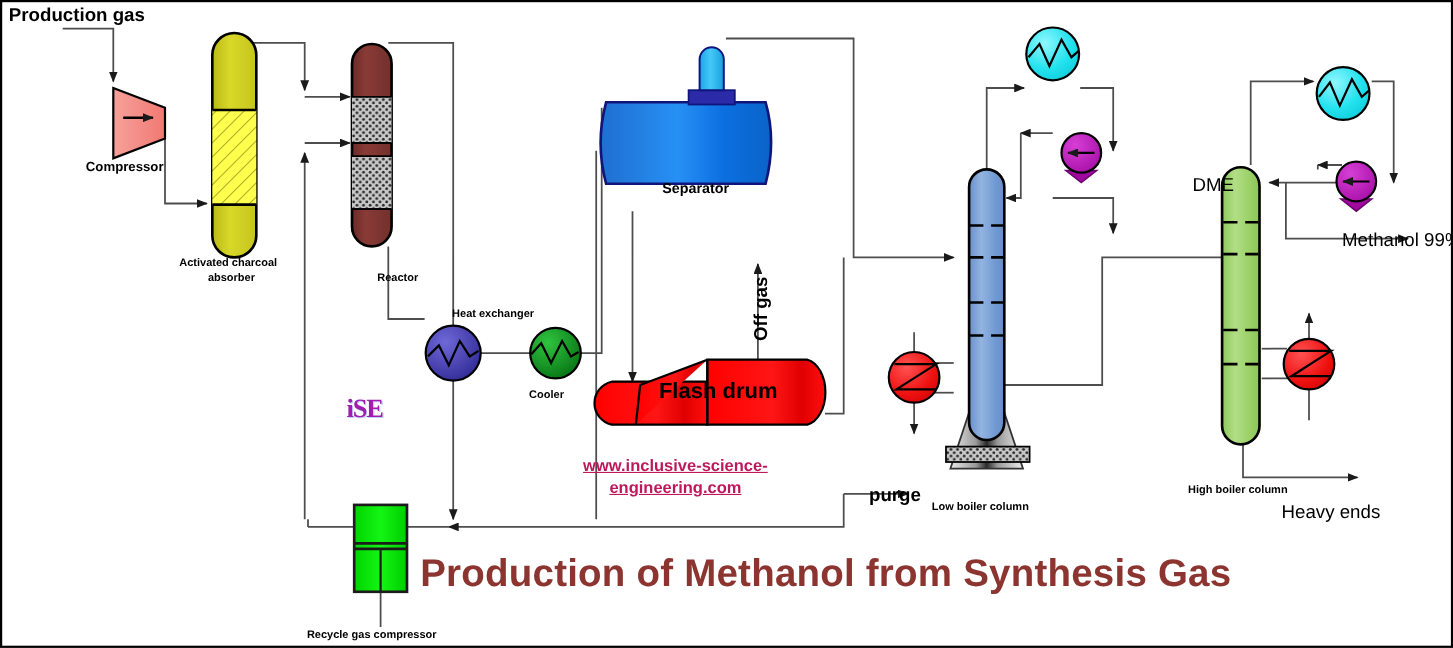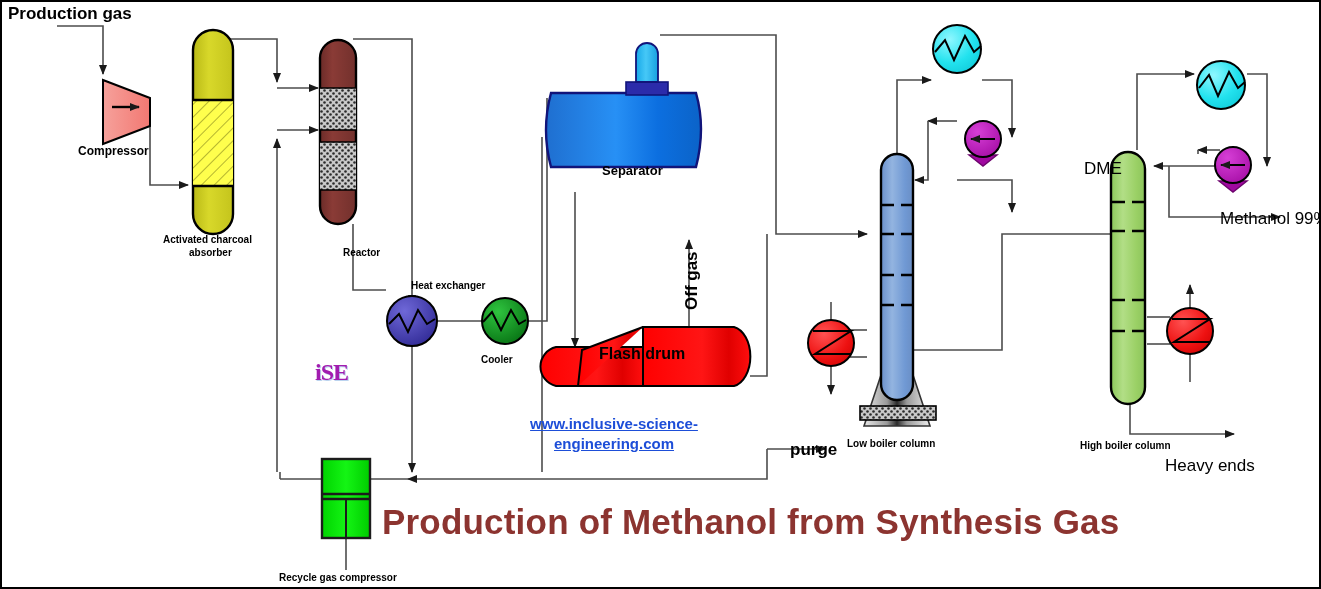"Flash drum" div.lbl { font-size: 16px -> 20px }
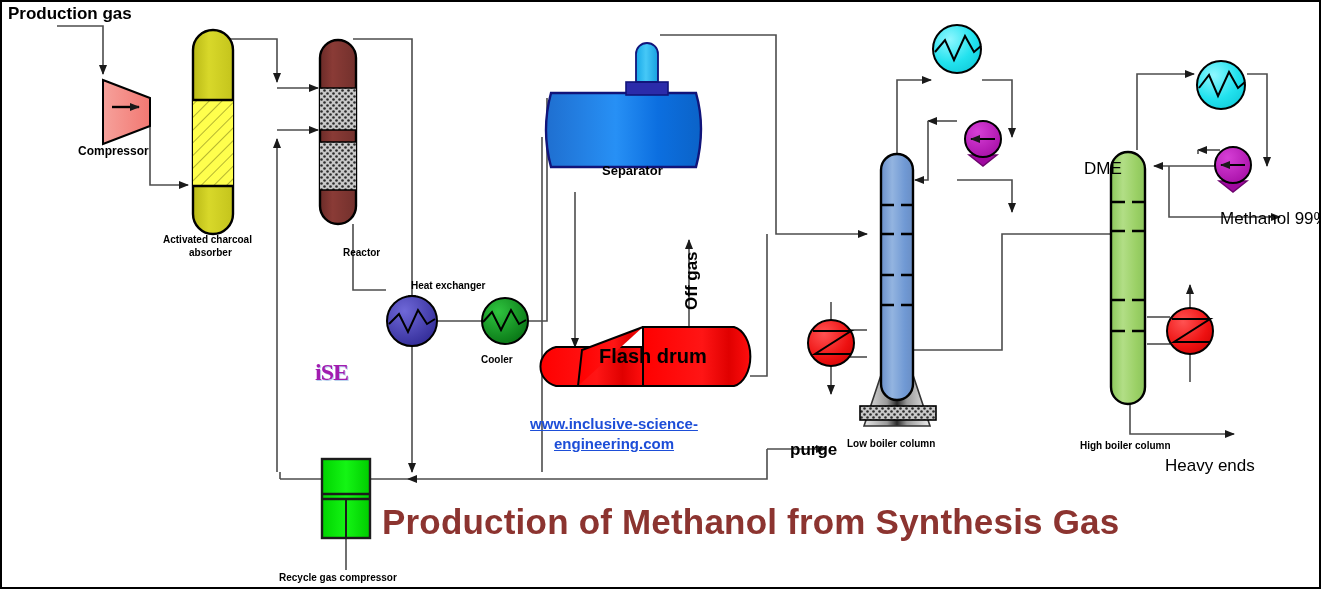"www.inclusive-science-engineering.com" #weburl { color: #1d4ed8 -> #be185d }
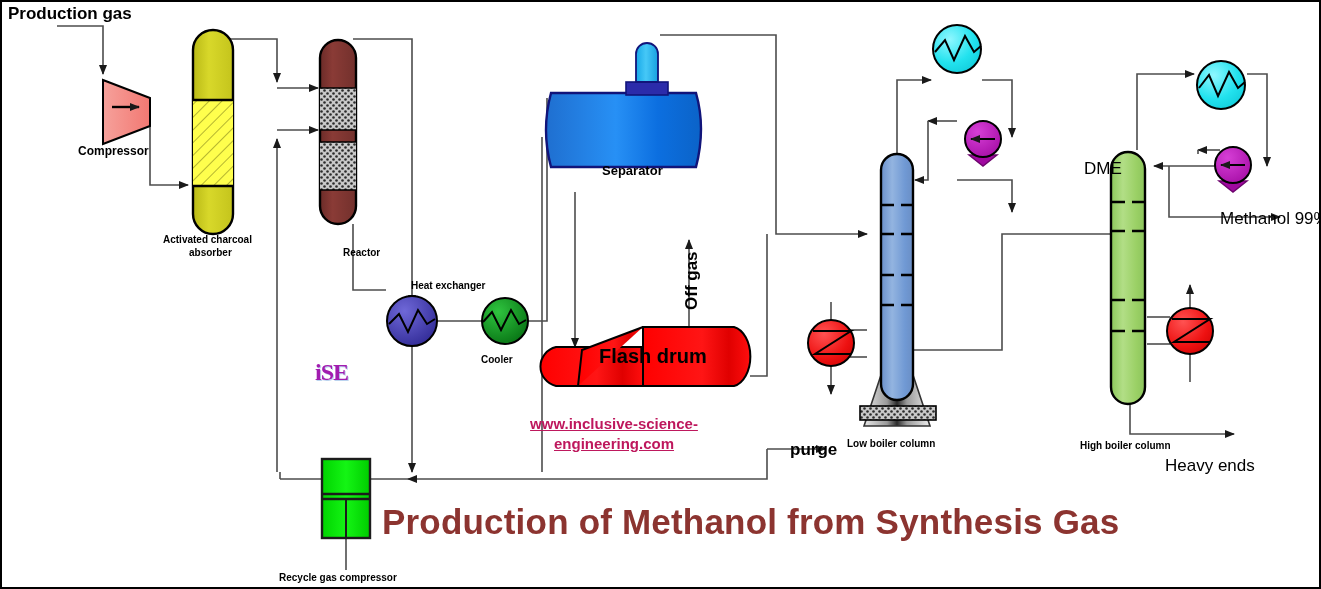"Low boiler column" div.lbl { top: 436px -> 454px }
